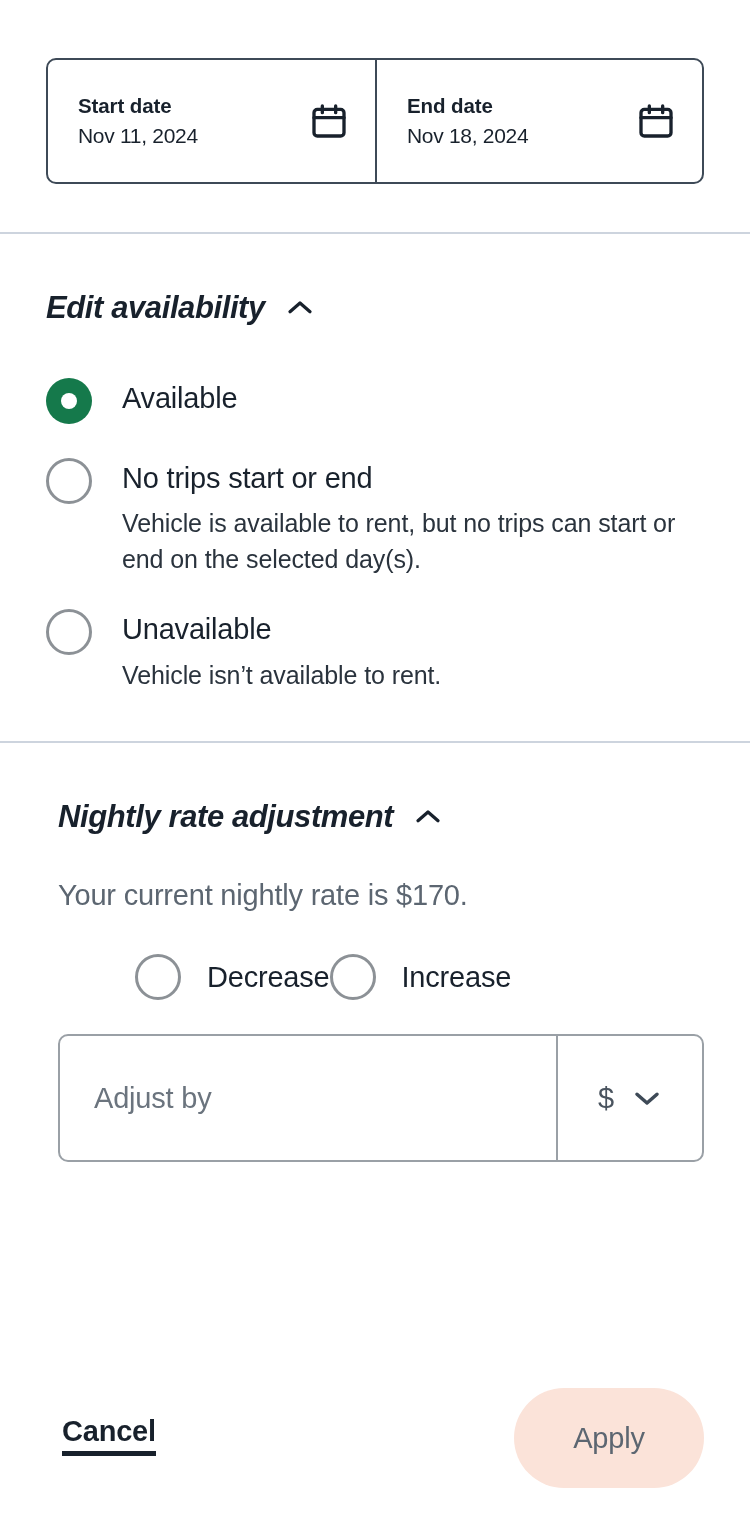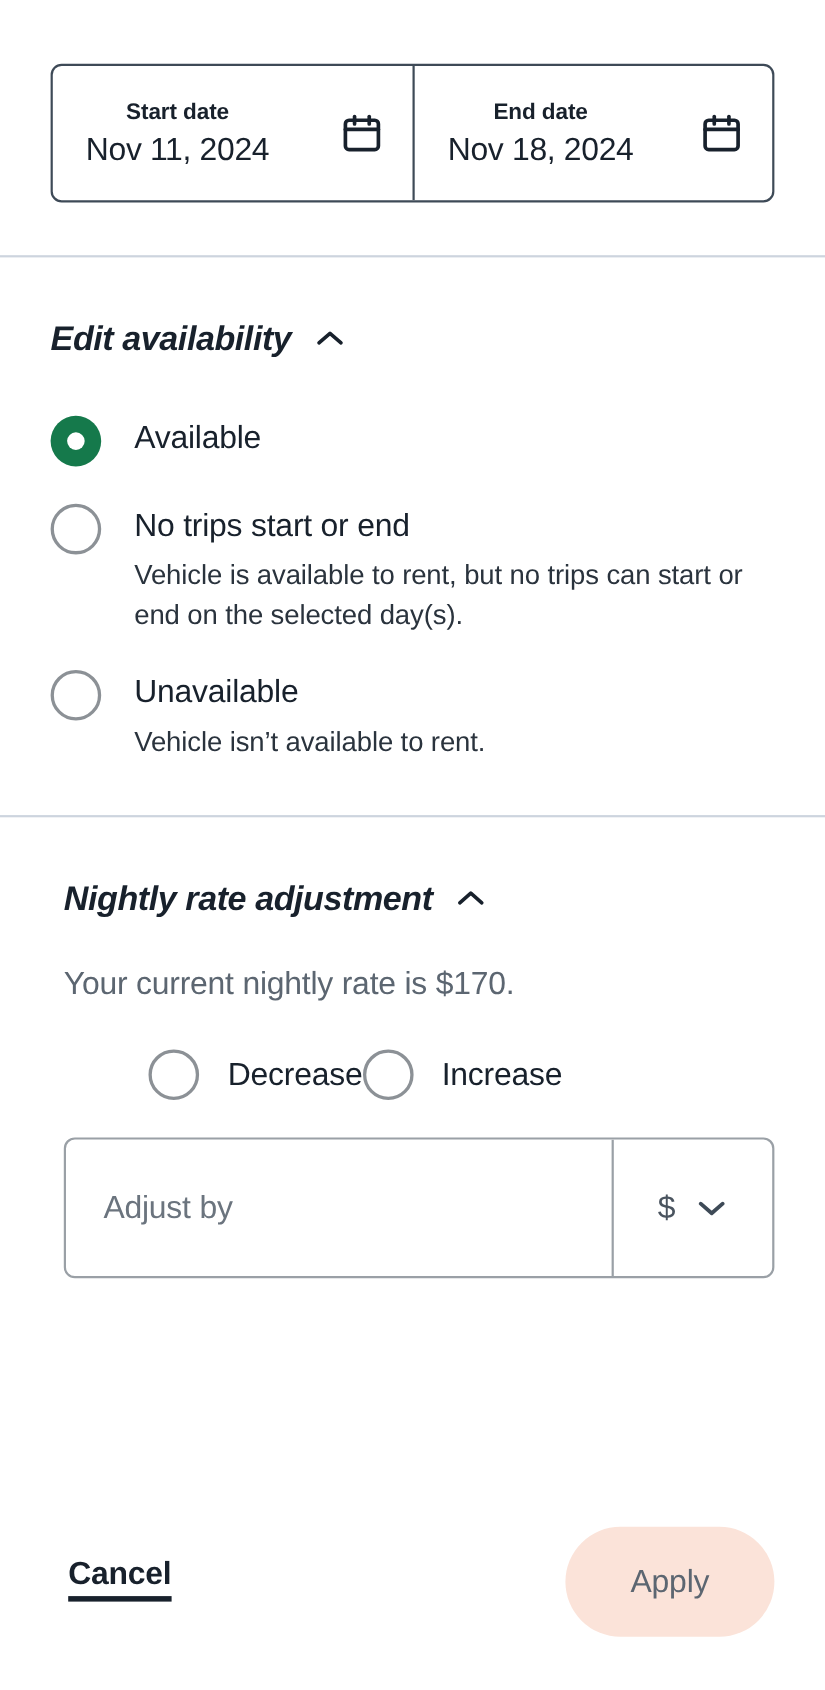"Start date" .date-cell { text-align: center -> none }
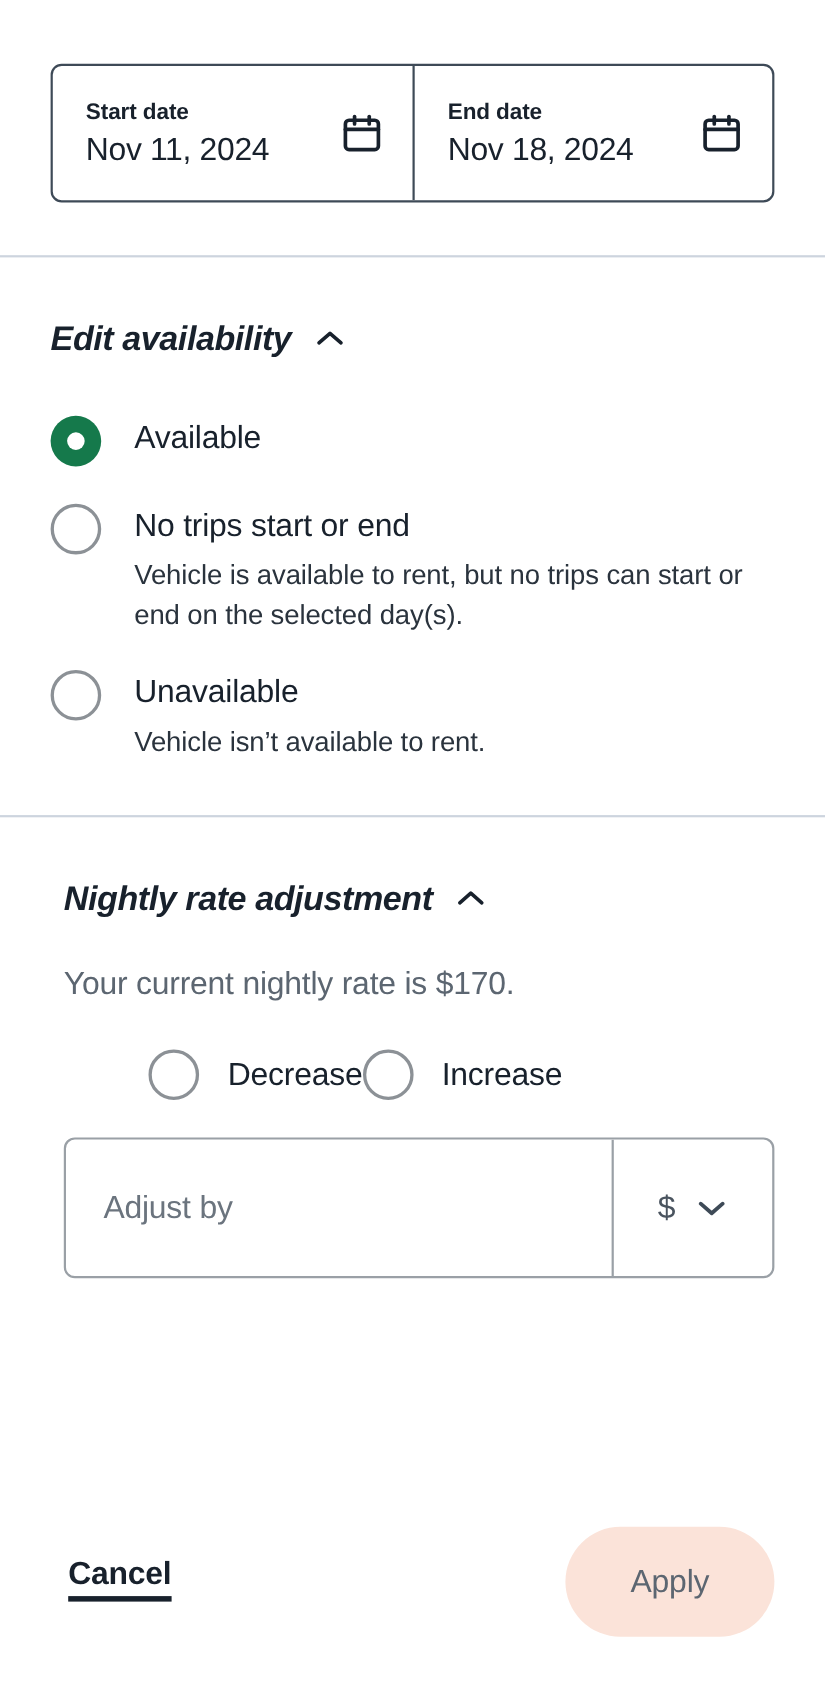"Nov 11, 2024" .date-value { font-size: 29px -> 21px }
